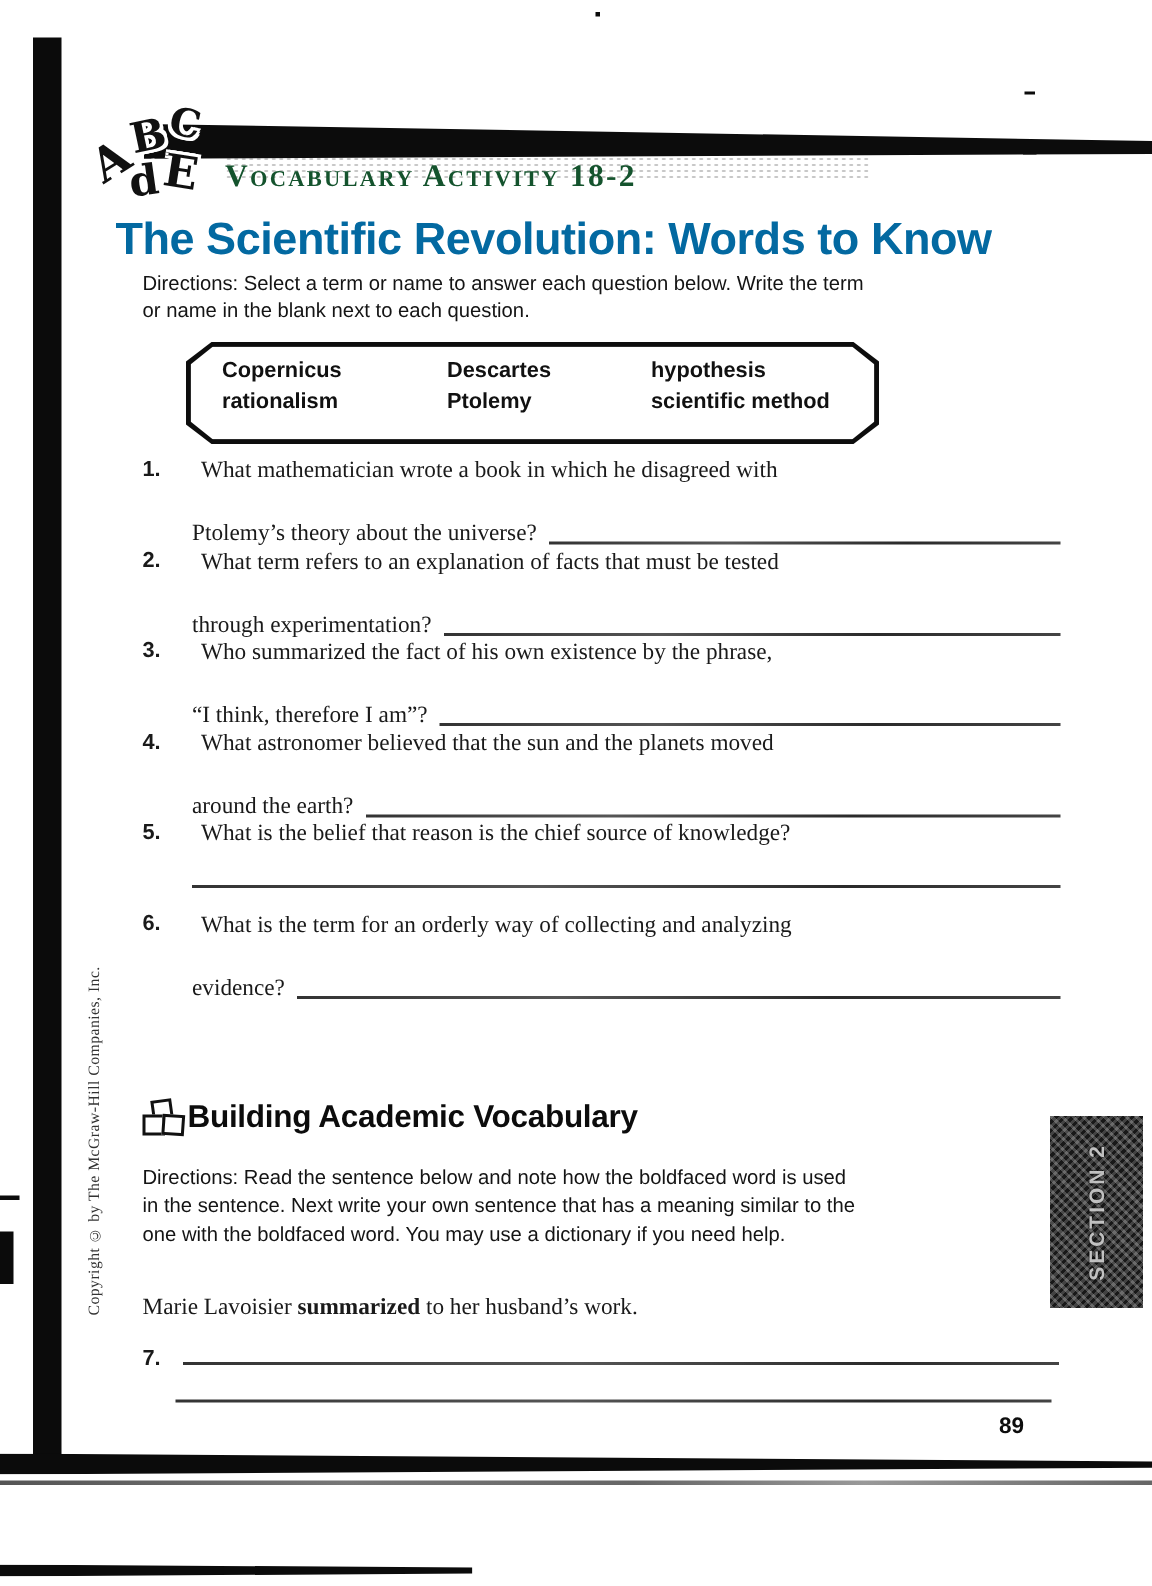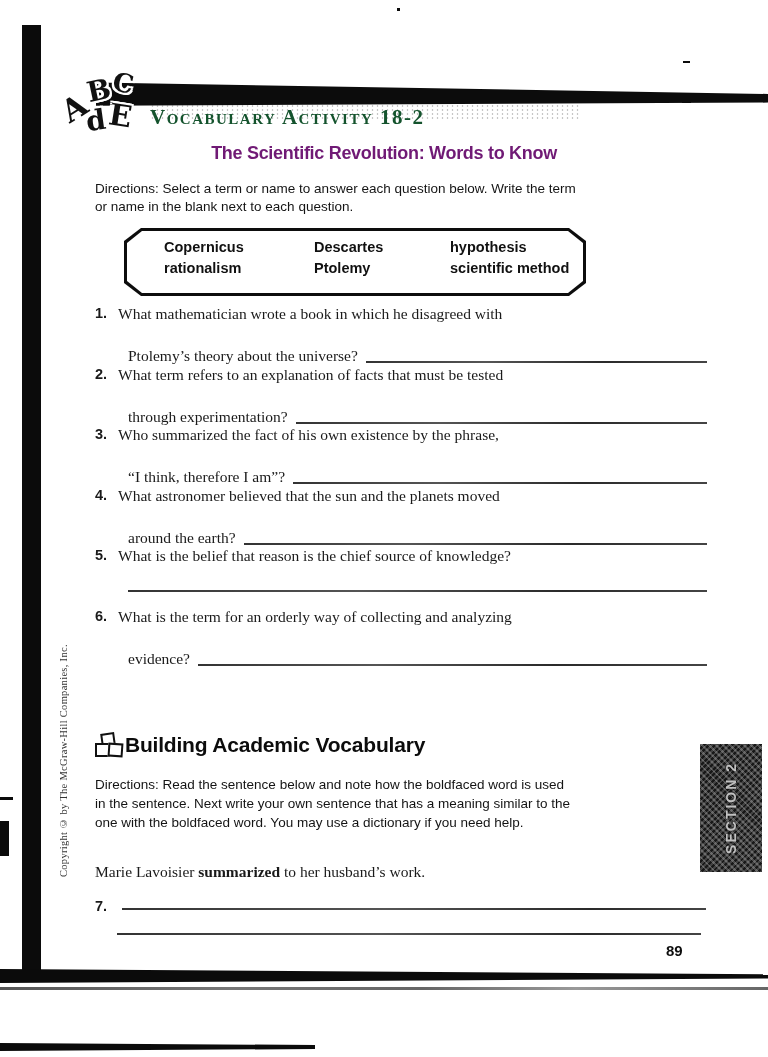"The Scientific Revolution: Words to" .main-title { color: #701a75 -> #0369a1; font-size: 18px -> 30px; left: 24px -> 9px }
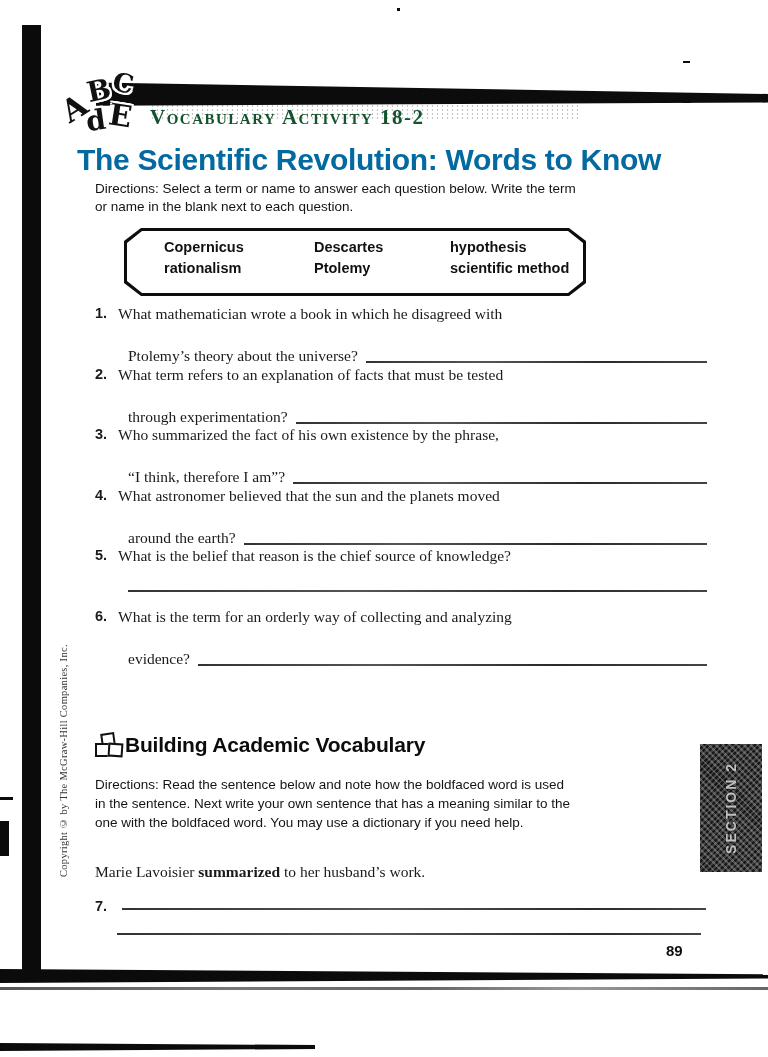"Copernicus" div.term-grid { left: 164px -> 148px }
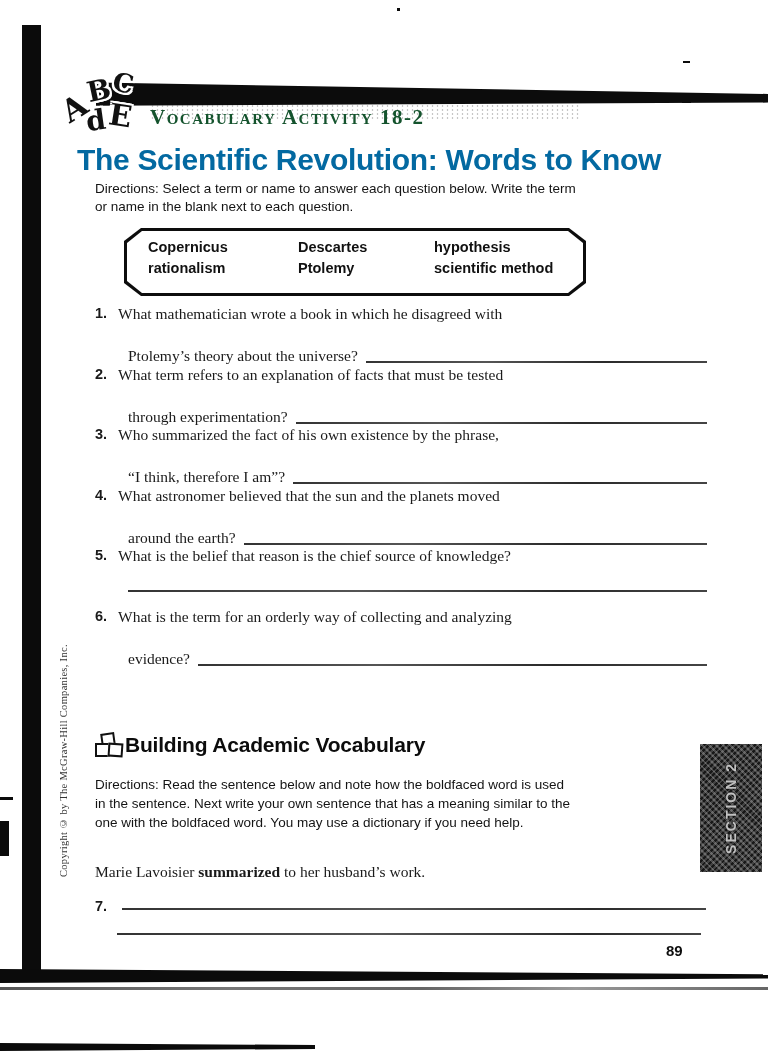"What mathematician wrote a book" .q-l1 { margin-left: 23px -> 39px }
